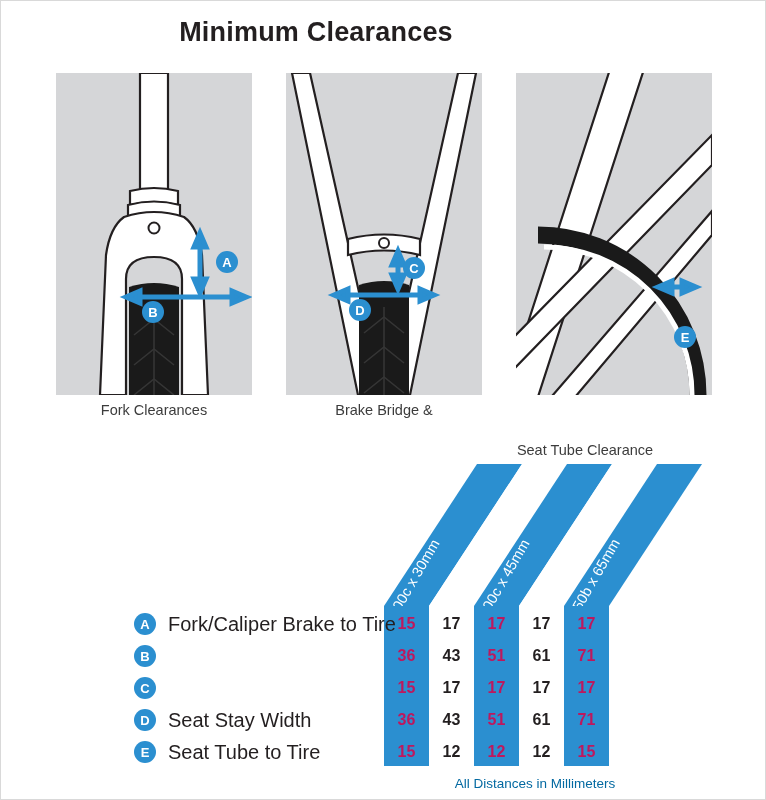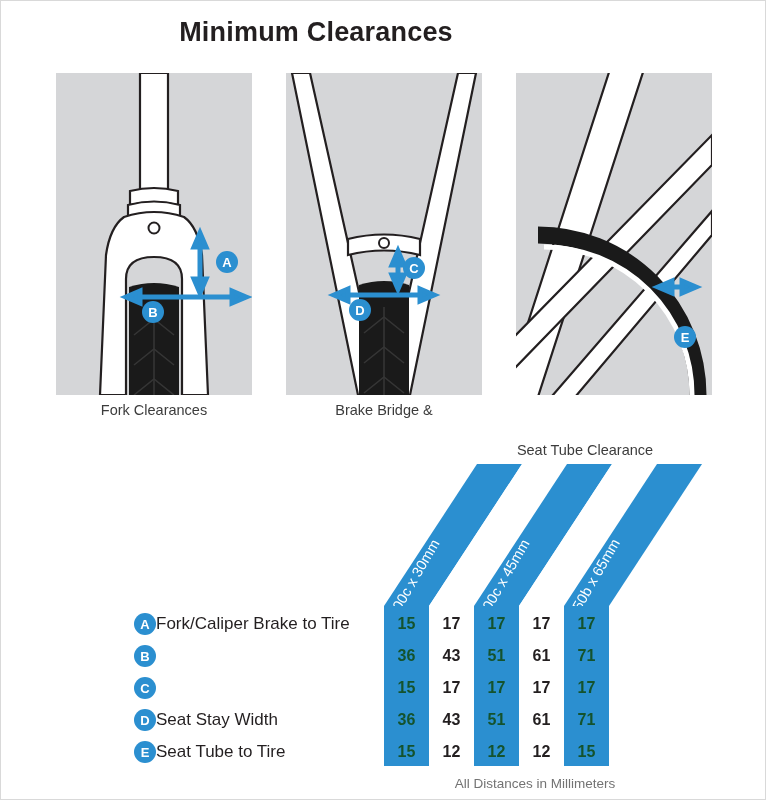"Fork/Caliper Brake to Tire" .legend-label { font-size: 17px -> 20px; margin-left: none -> 12px }
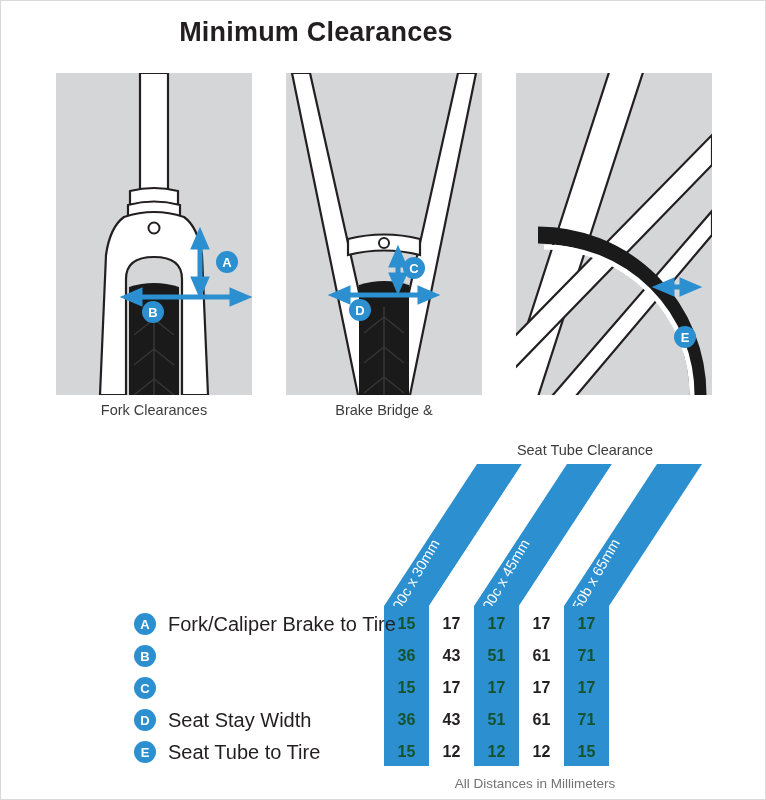"15" .cell.onblue { color: #14532d -> #be185d }
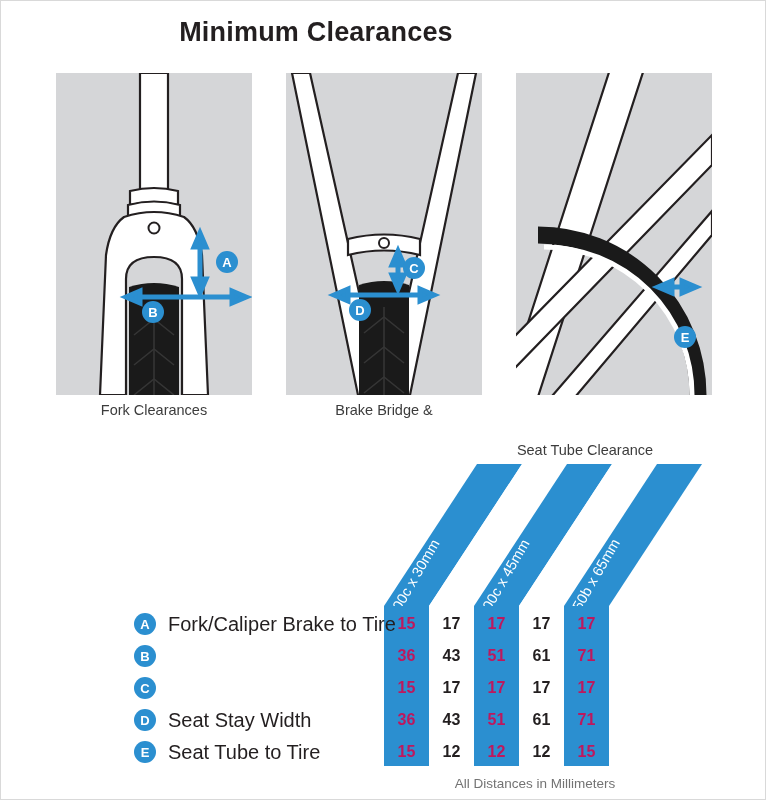"All Distances in Millimeters" .footnote-inner { color: #737373 -> #0369a1 }
